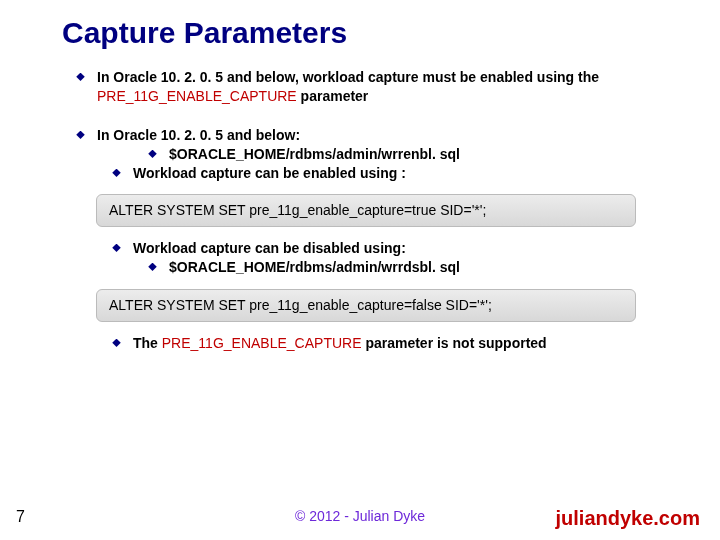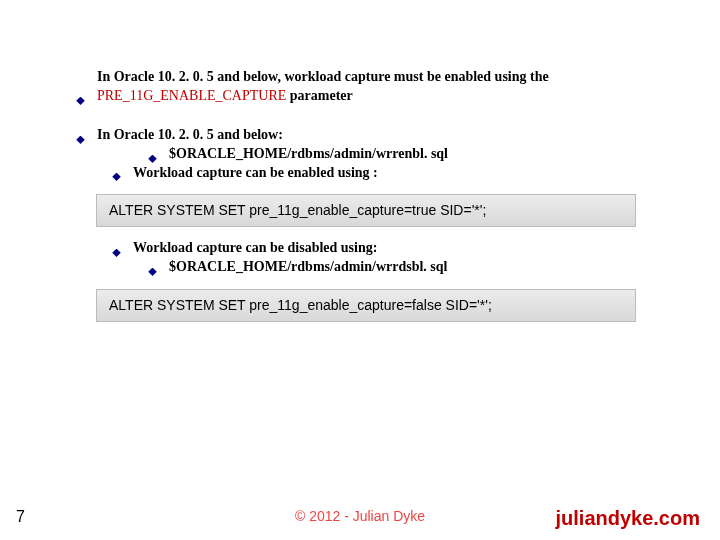"Capture Parameters" div.title { html: none -> <div>Capture Parameters</div> }
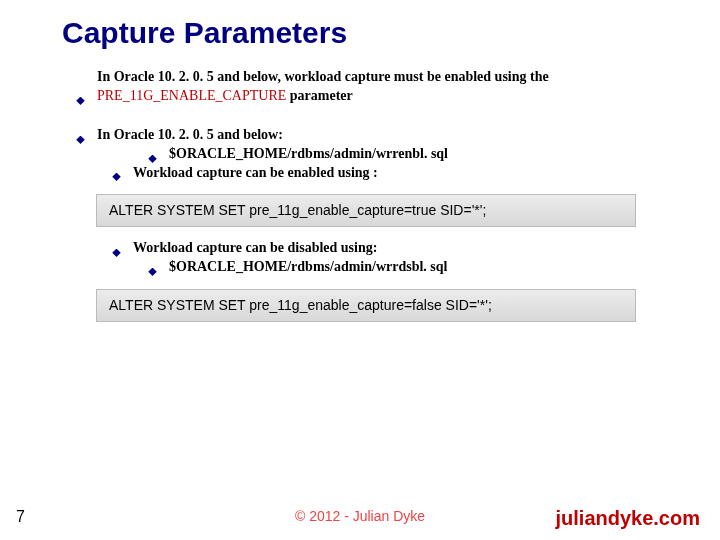"In Oracle 10. 2. 0." .bullet-row { align-items: flex-end -> flex-start; font-family: Liberation Serif, serif -> none }
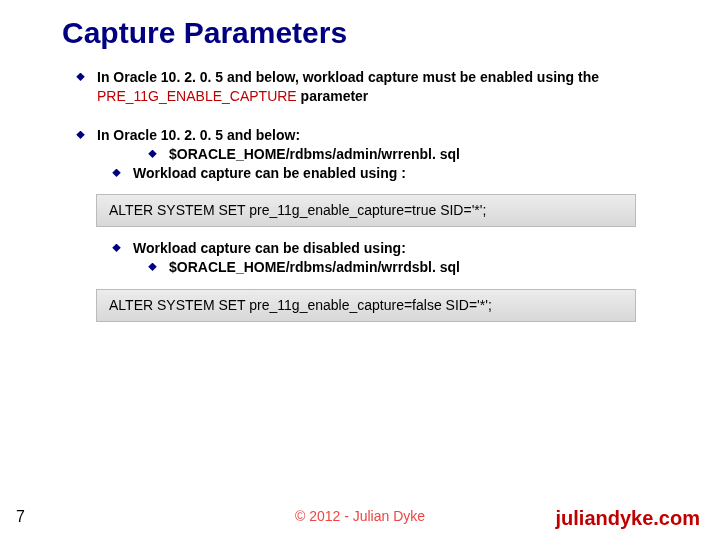"ALTER SYSTEM SET" .code-plate { border-radius: 0 -> 6px }
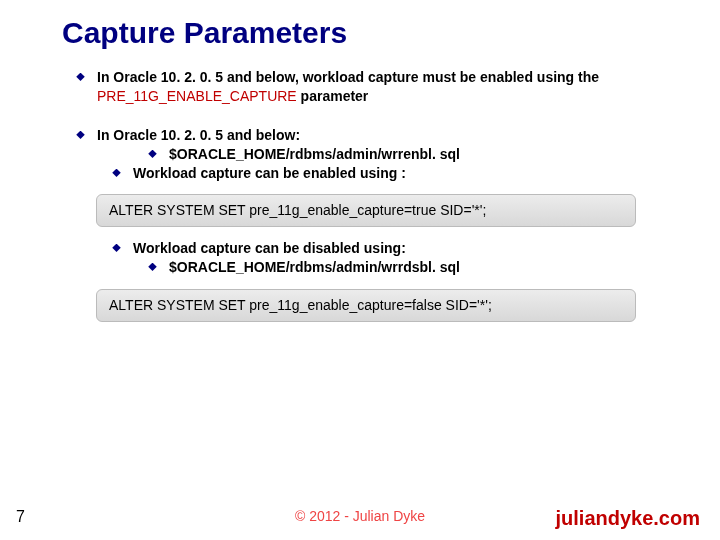"The PRE_11G_ENABLE_CAPTURE parameter is" div.bullet-row { html: none -> <div> <span> <svg> <rect></rect> </svg> </span> <span> <b><span>The </span></b><span>PRE_11G_ENABLE_CAPTURE</span><b><span> parameter is not supported</span></b> </span> </div> }
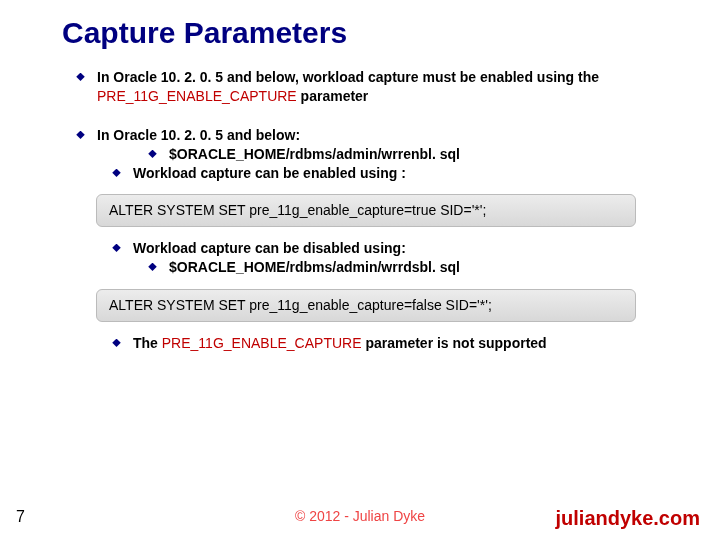"© 2012 - Julian Dyke" .copyright { color: #ef4444 -> #6d28d9 }
